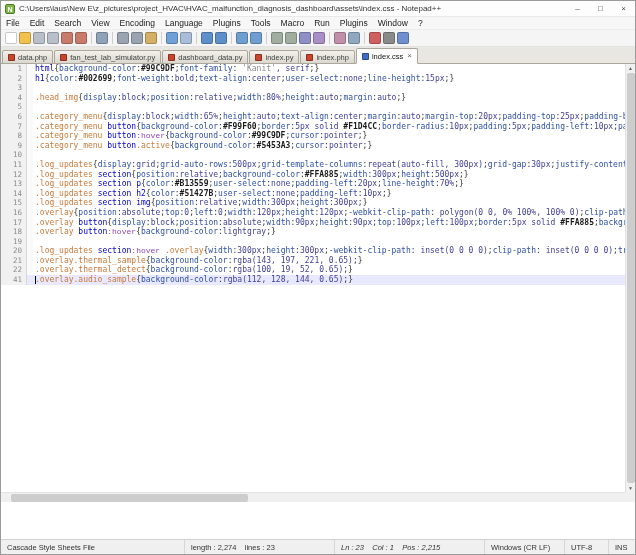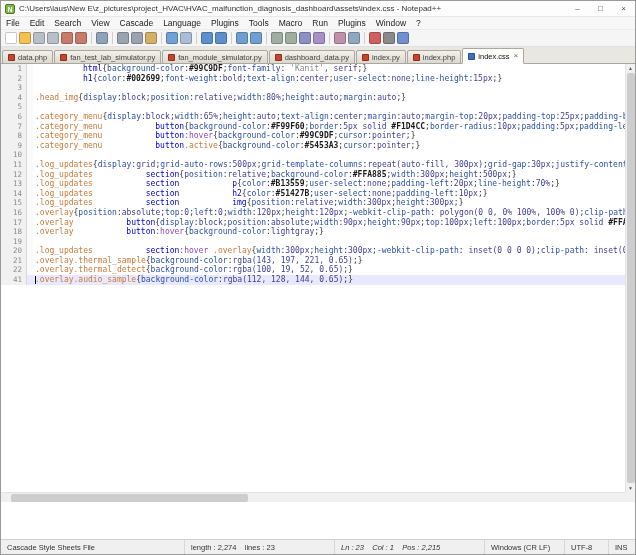"Cascade" span.menu-item { text: Cascade -> Encoding }
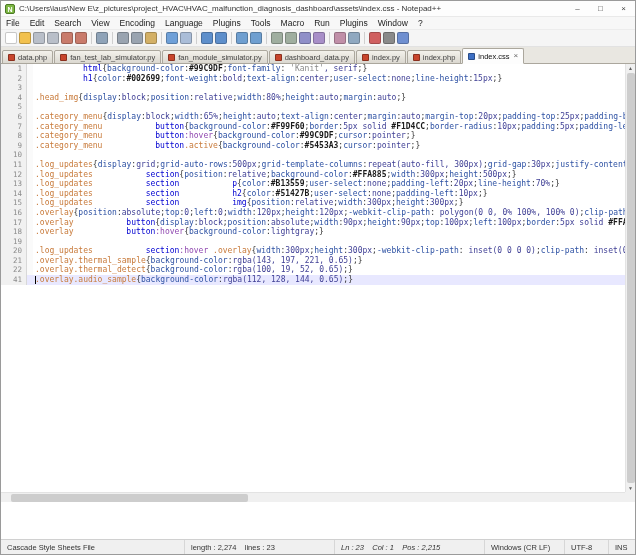"fan_module_simulator.py" div.tab { html: <div> <span></span> <span>fan_module_simulator.py</span> </div> -> none }
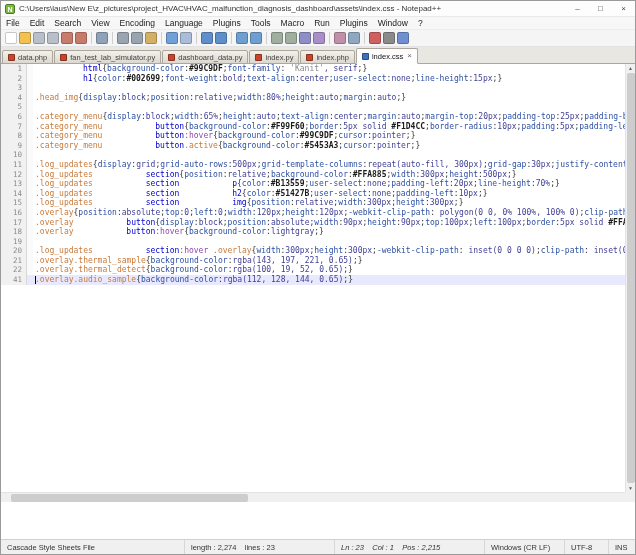"html" .tk-tag { margin-left: 48px -> none }
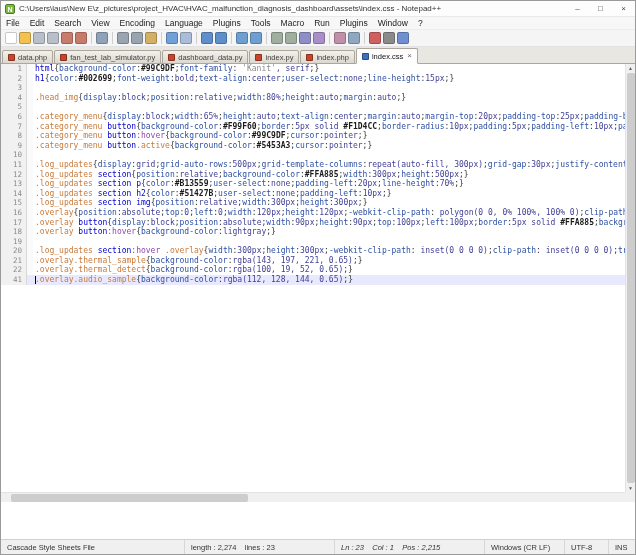":hover" .tk-ps { font-family: none -> Liberation Mono, monospace }
